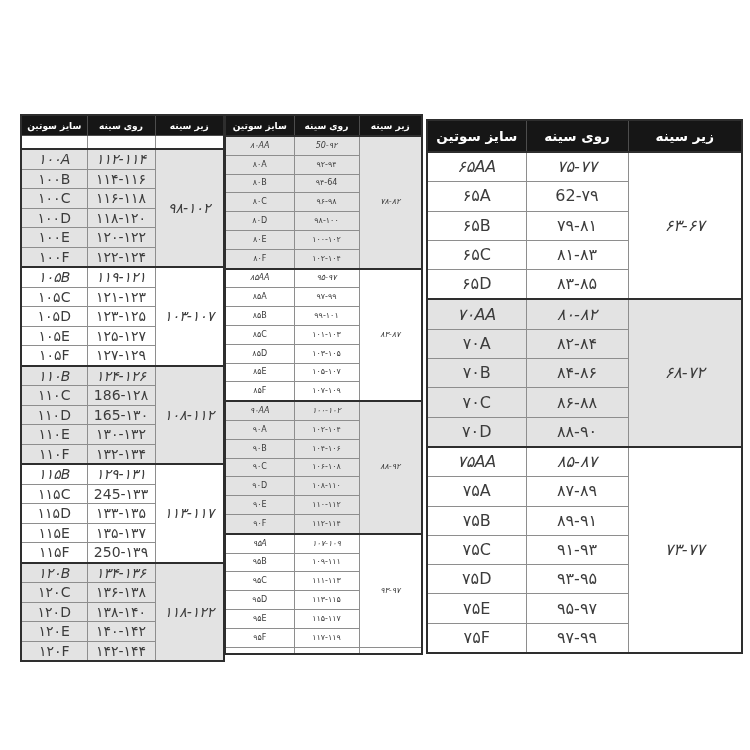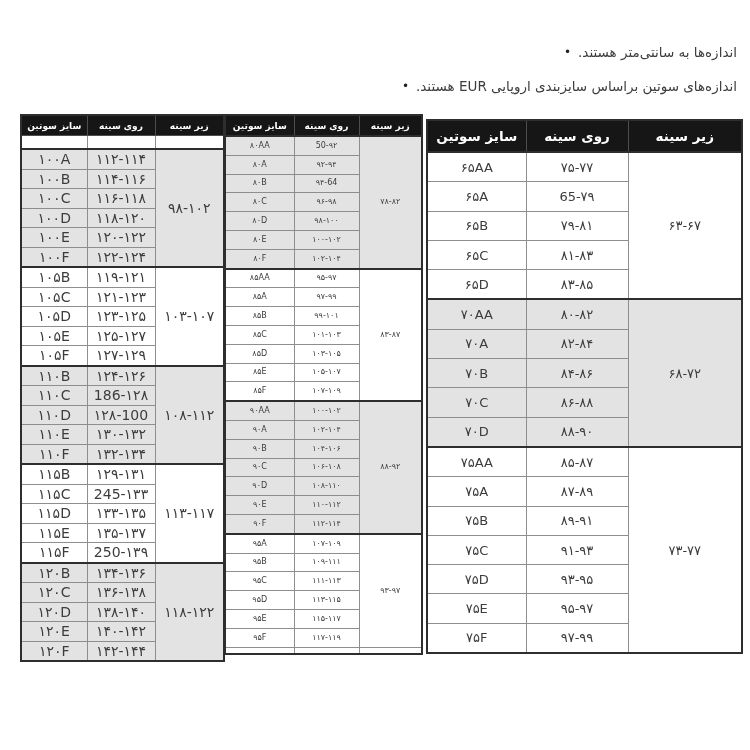"اندازه‌ها به سانتی‌متر هستند.•" div.notes { html: <div> <div><span>اندازه‌ها به سانتی‌متر هستند.</span><span>•</span></div> <div><span>اندازه‌های سوتین براساس سایزبندی اروپایی EUR هستند.</span><span>•</span></div> </div> -> none }
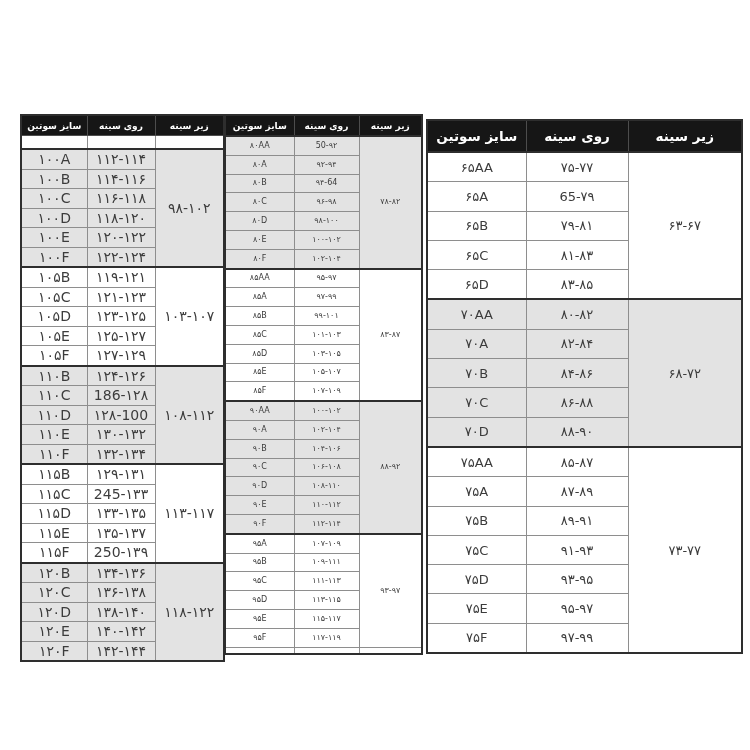"۸۰AA" .tbl tr.group-start td { font-style: none -> italic }
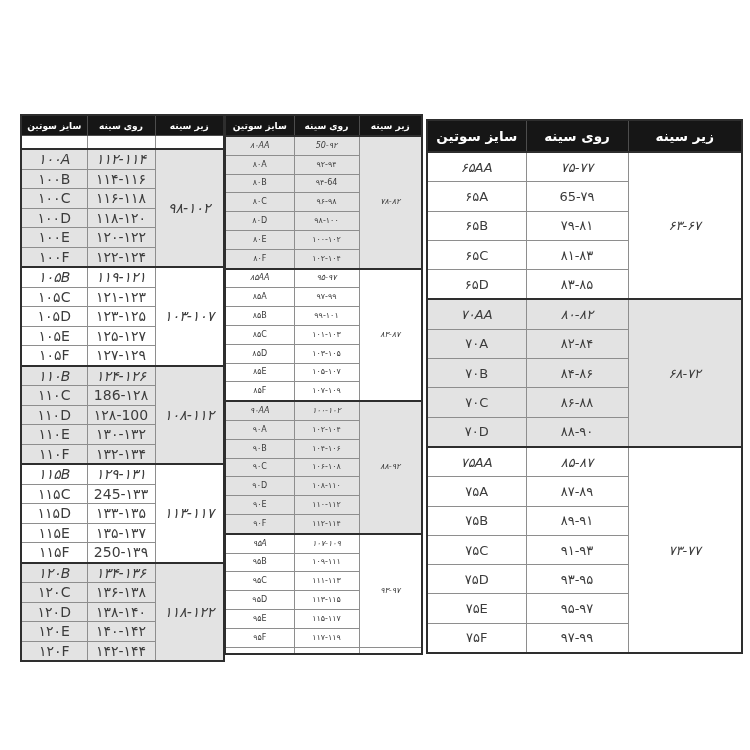"۶۵AA" .tbl-a td { font-size: 13px -> 16px }
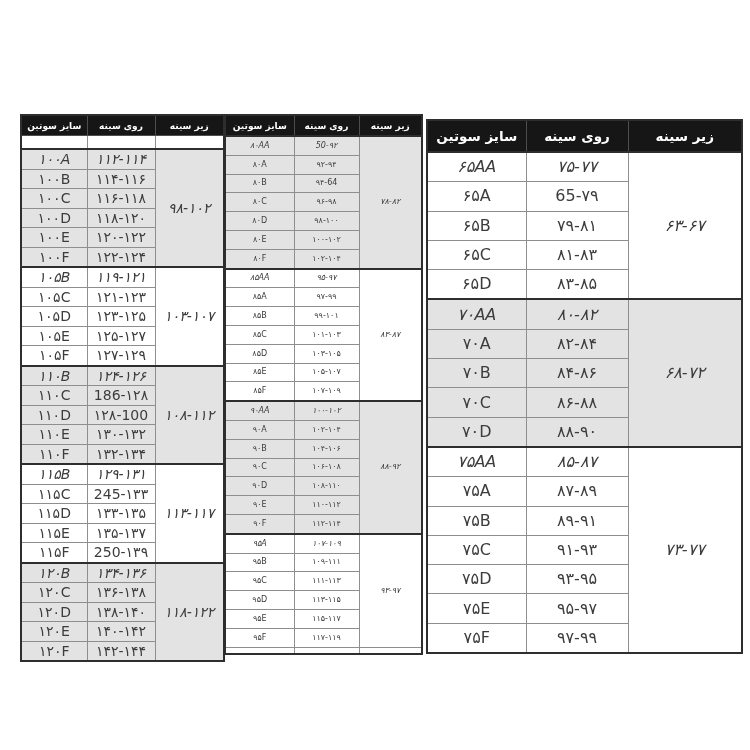"65-۷۹" td { text: 65-۷۹ -> 62-۷۹ }
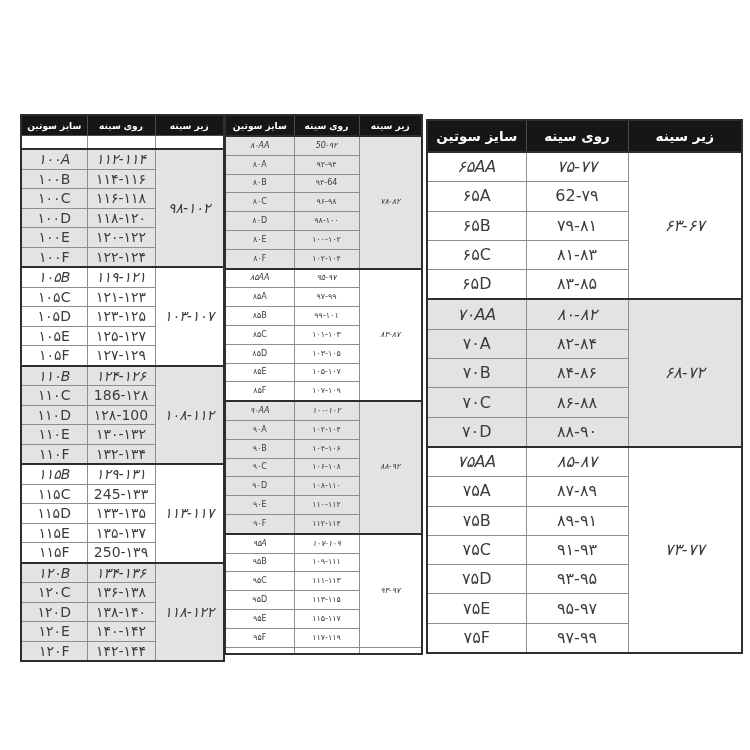"۱۲۸-100" td { text: ۱۲۸-100 -> 165-۱۳۰ }
